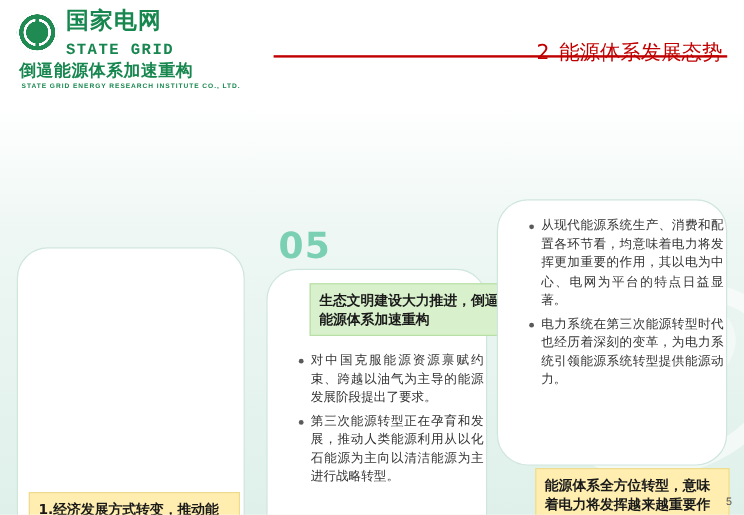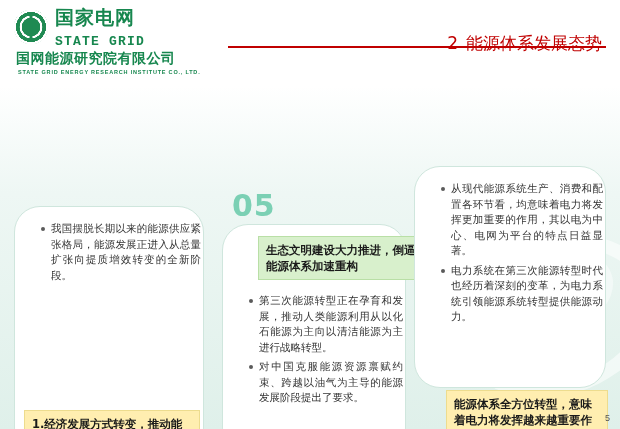"国网能源研究院有限公司" div.inst-cn { text: 国网能源研究院有限公司 -> 倒逼能源体系加速重构 }
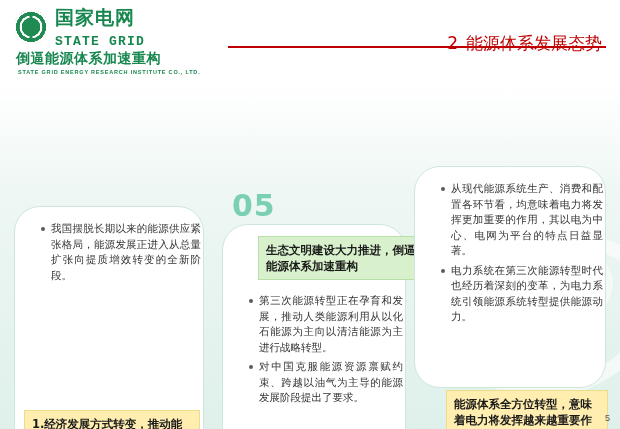"我国摆脱长期以来的能源供应紧张格局，能源发展正进入从总量扩张向提质增效转变的全新" div.bullet { html: <div>我国摆脱长期以来的能源供应紧张格局，能源发展正进入从总量扩张向提质增效转变的全新阶段。</div> -> none }
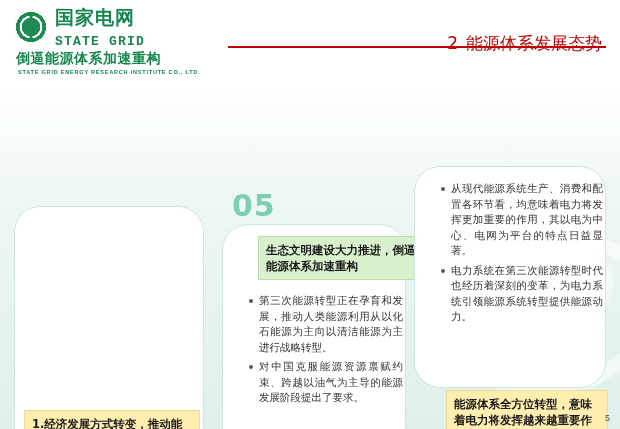"第三次能源转型正在孕育和发展，推动人类能源利用从以化石能源为主向以清洁能源为主进" div.bullet { order: before "对中国克服能源资源禀赋约束、跨越以油气为主导的能源发展阶段提出了要求。" -> after "对中国克服能源资源禀赋约束、跨越以油气为主导的能源发展阶段提出了要求。" }
